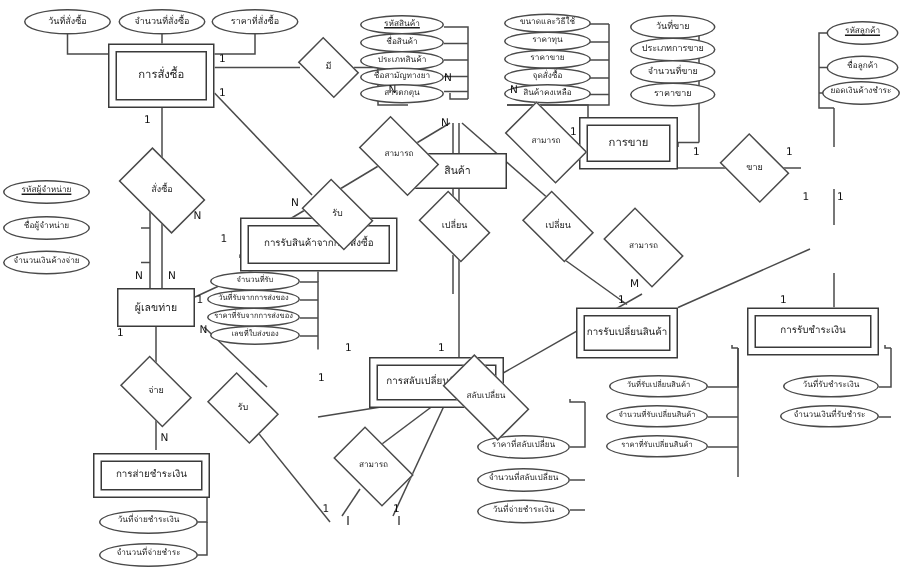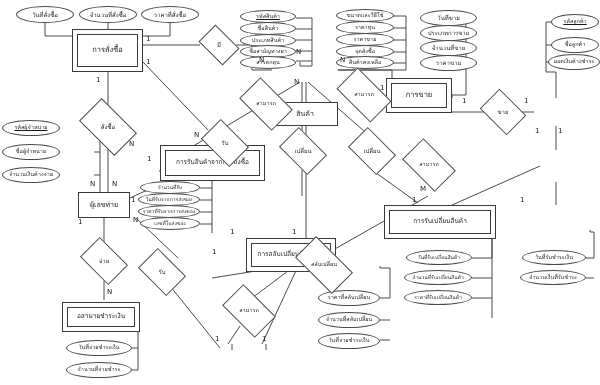"การรับเปลี่ยนสินค้า" div.entity { width: 112px -> 68px }
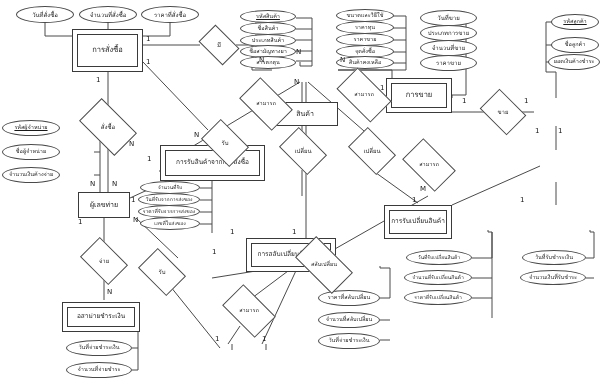"การรับชำระเงิน" div.entity { html: none -> <div> <div> <span>การรับชำระเงิน</span> </div> </div> }
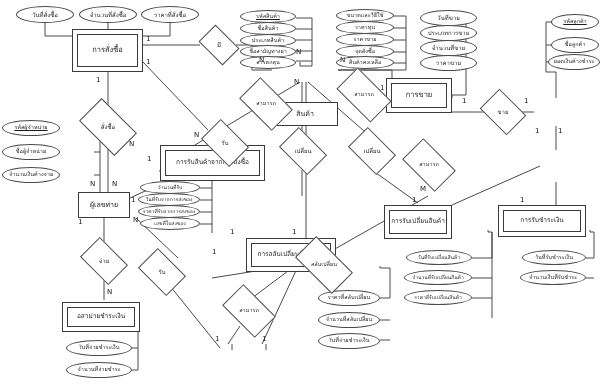"อสาม่ายชำระเงิน" span { text: อสาม่ายชำระเงิน -> การส่ายชำระเงิน }
